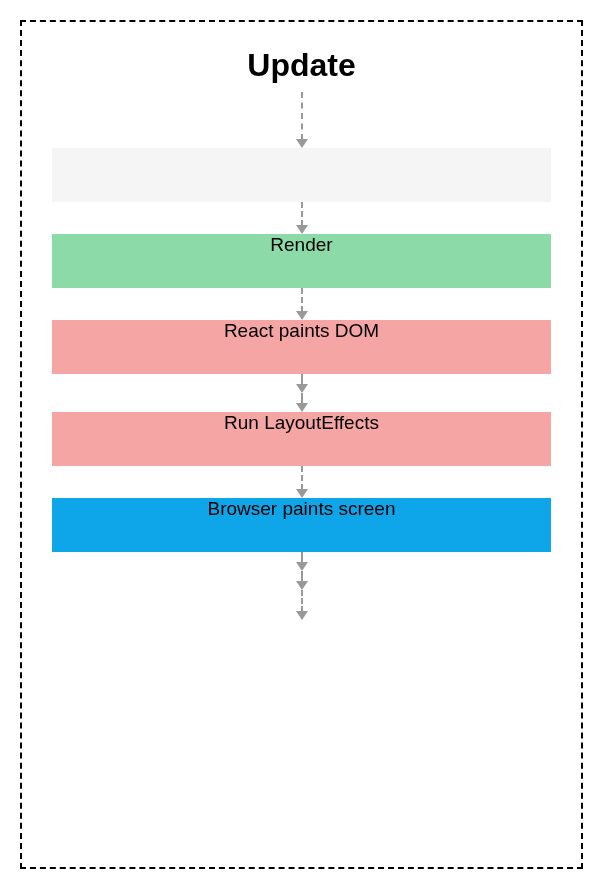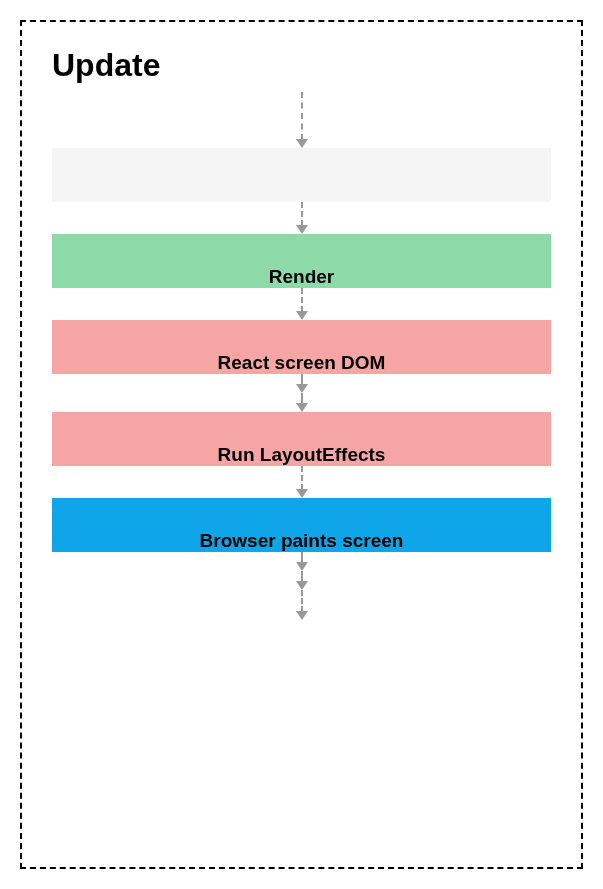"Update" .title { text-align: left -> center }
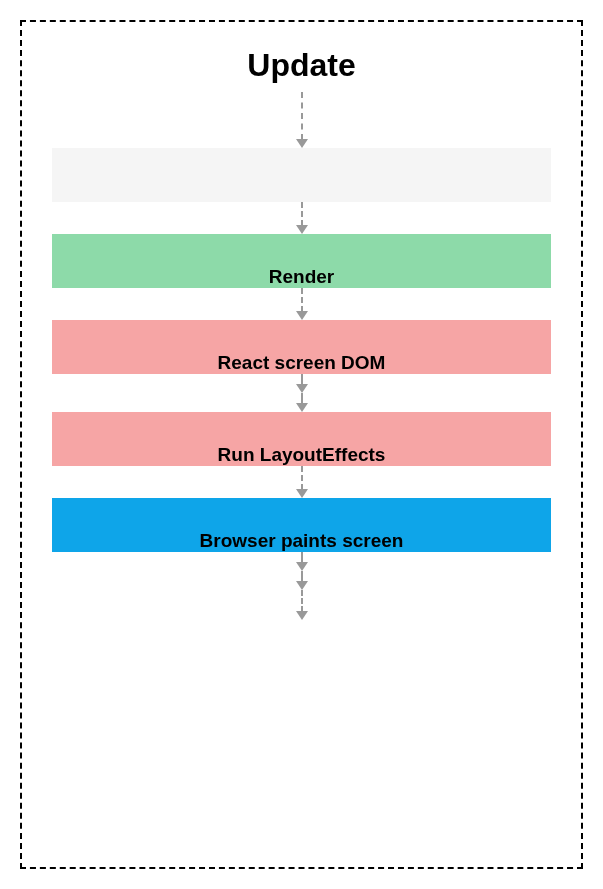"Render" .step { align-items: flex-end -> flex-start; font-weight: 700 -> 400 }
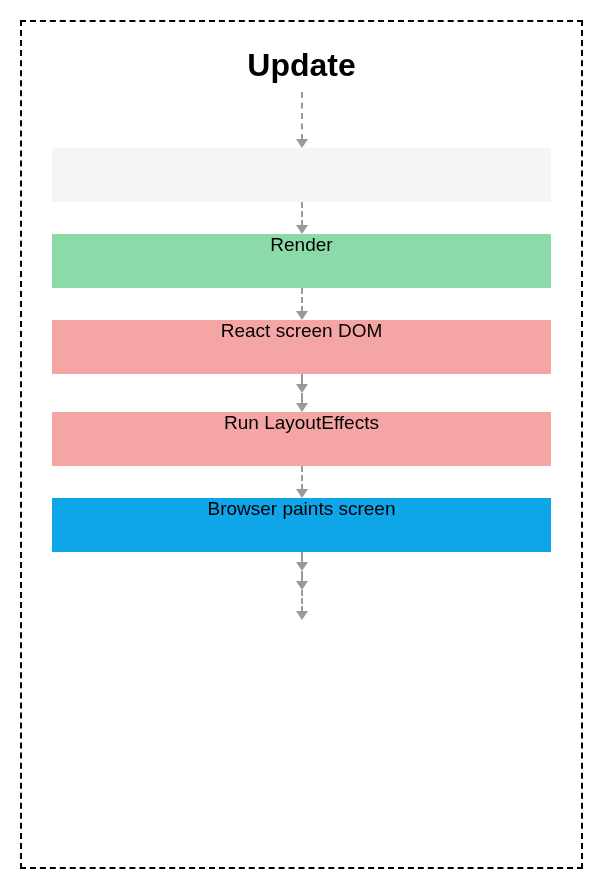"React screen DOM" span { text: screen -> paints }
